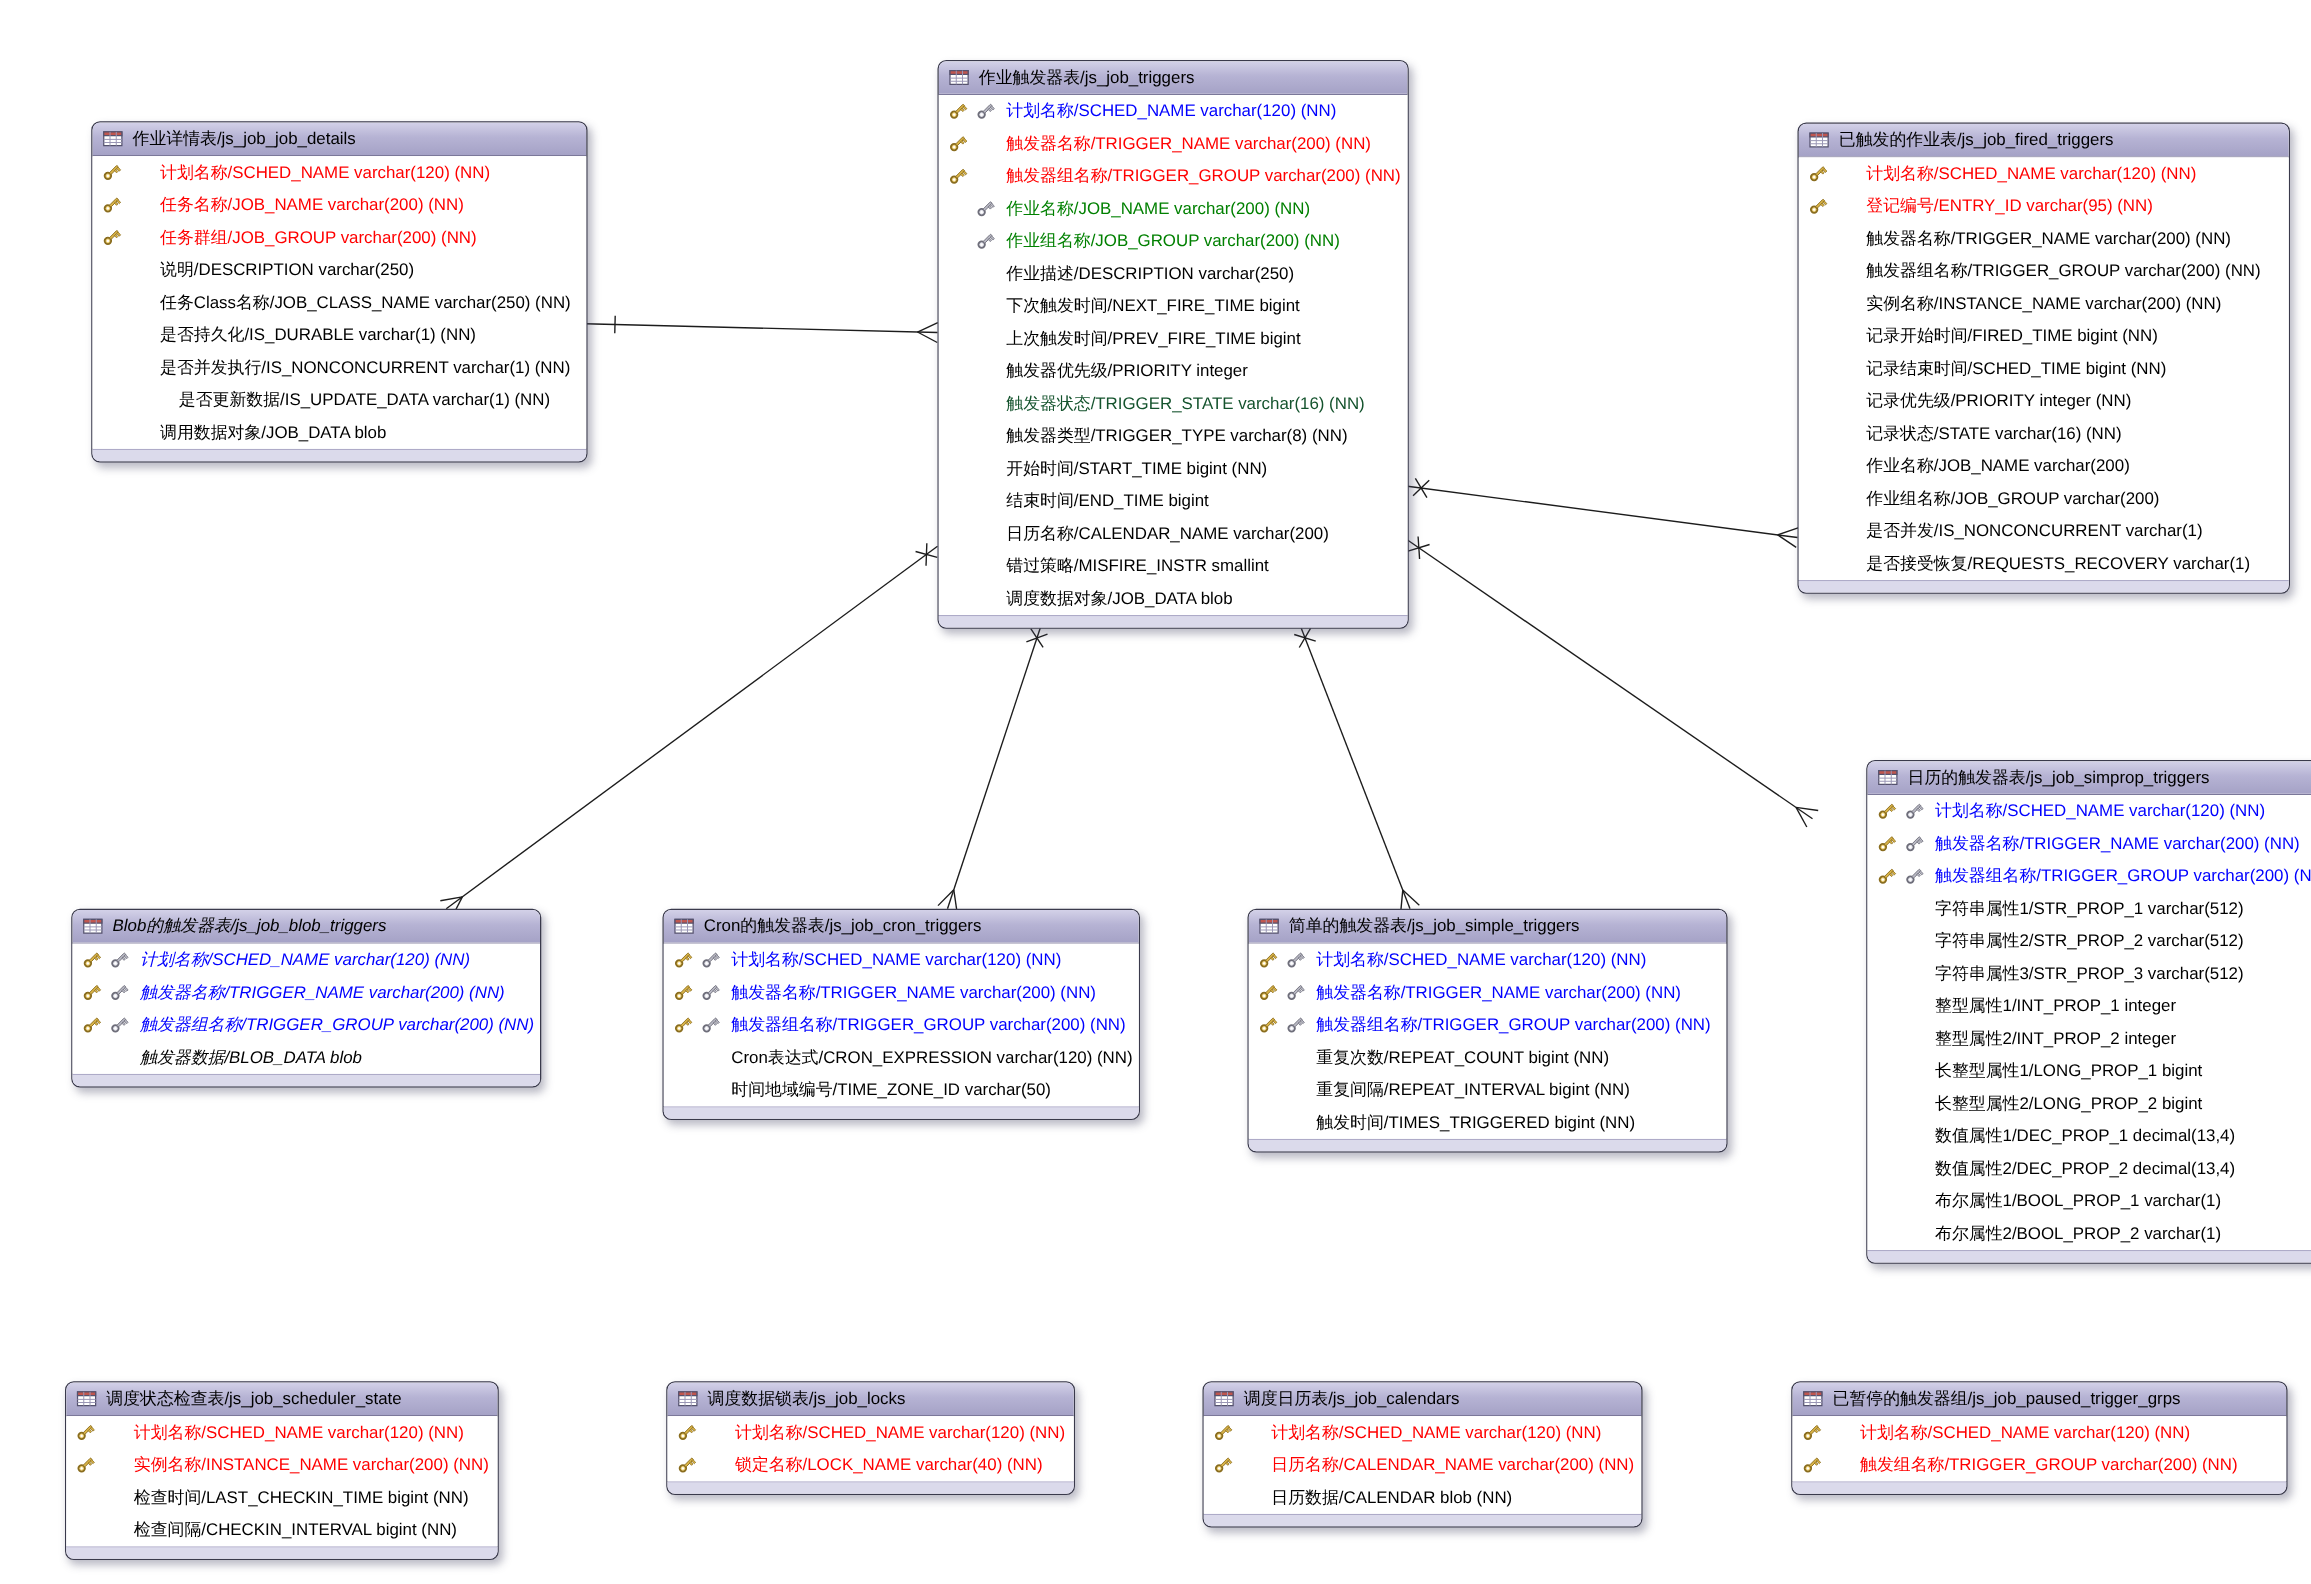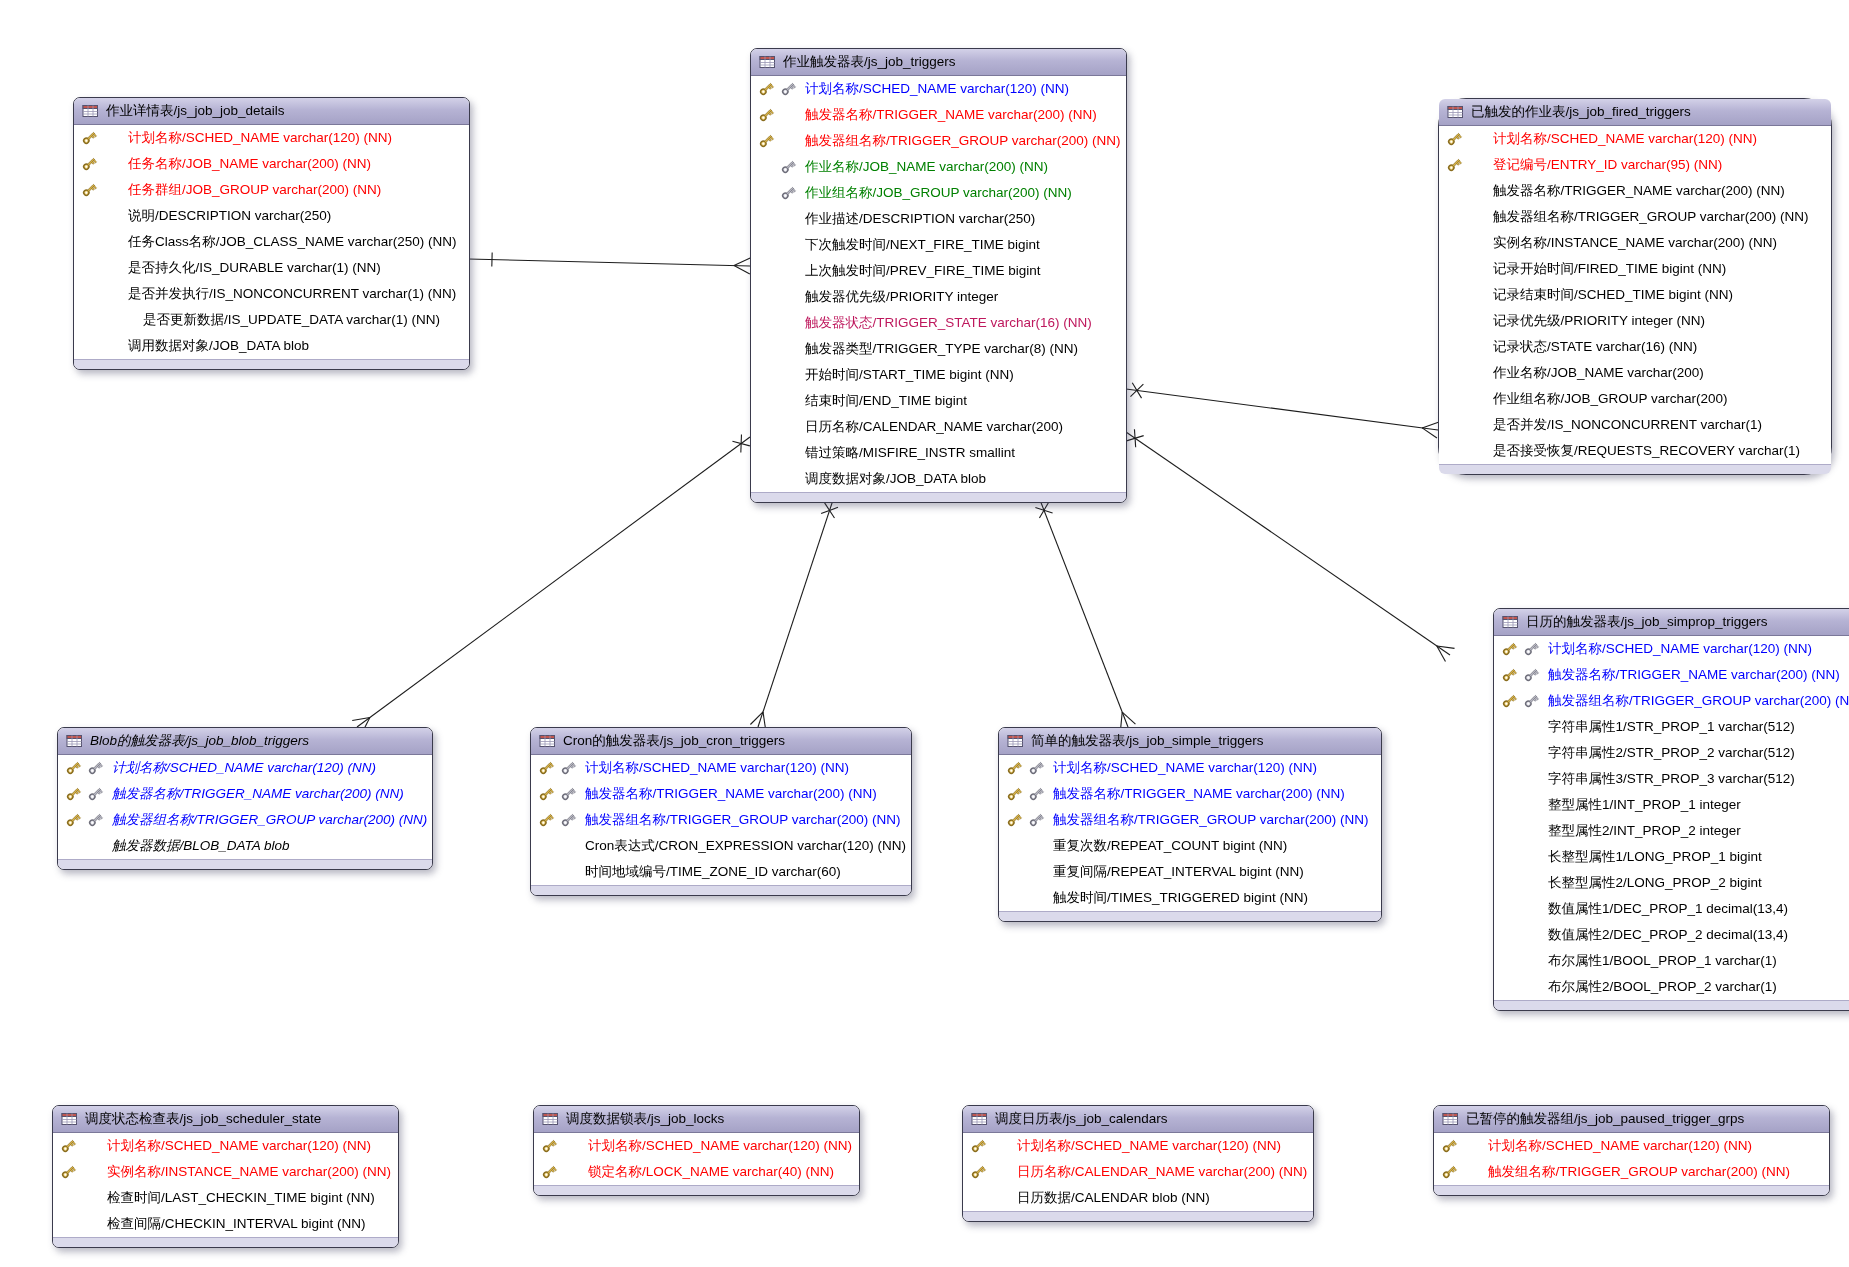"已触发的作业表/js_job_fired_triggers" div.table { border-radius: 28px -> none }
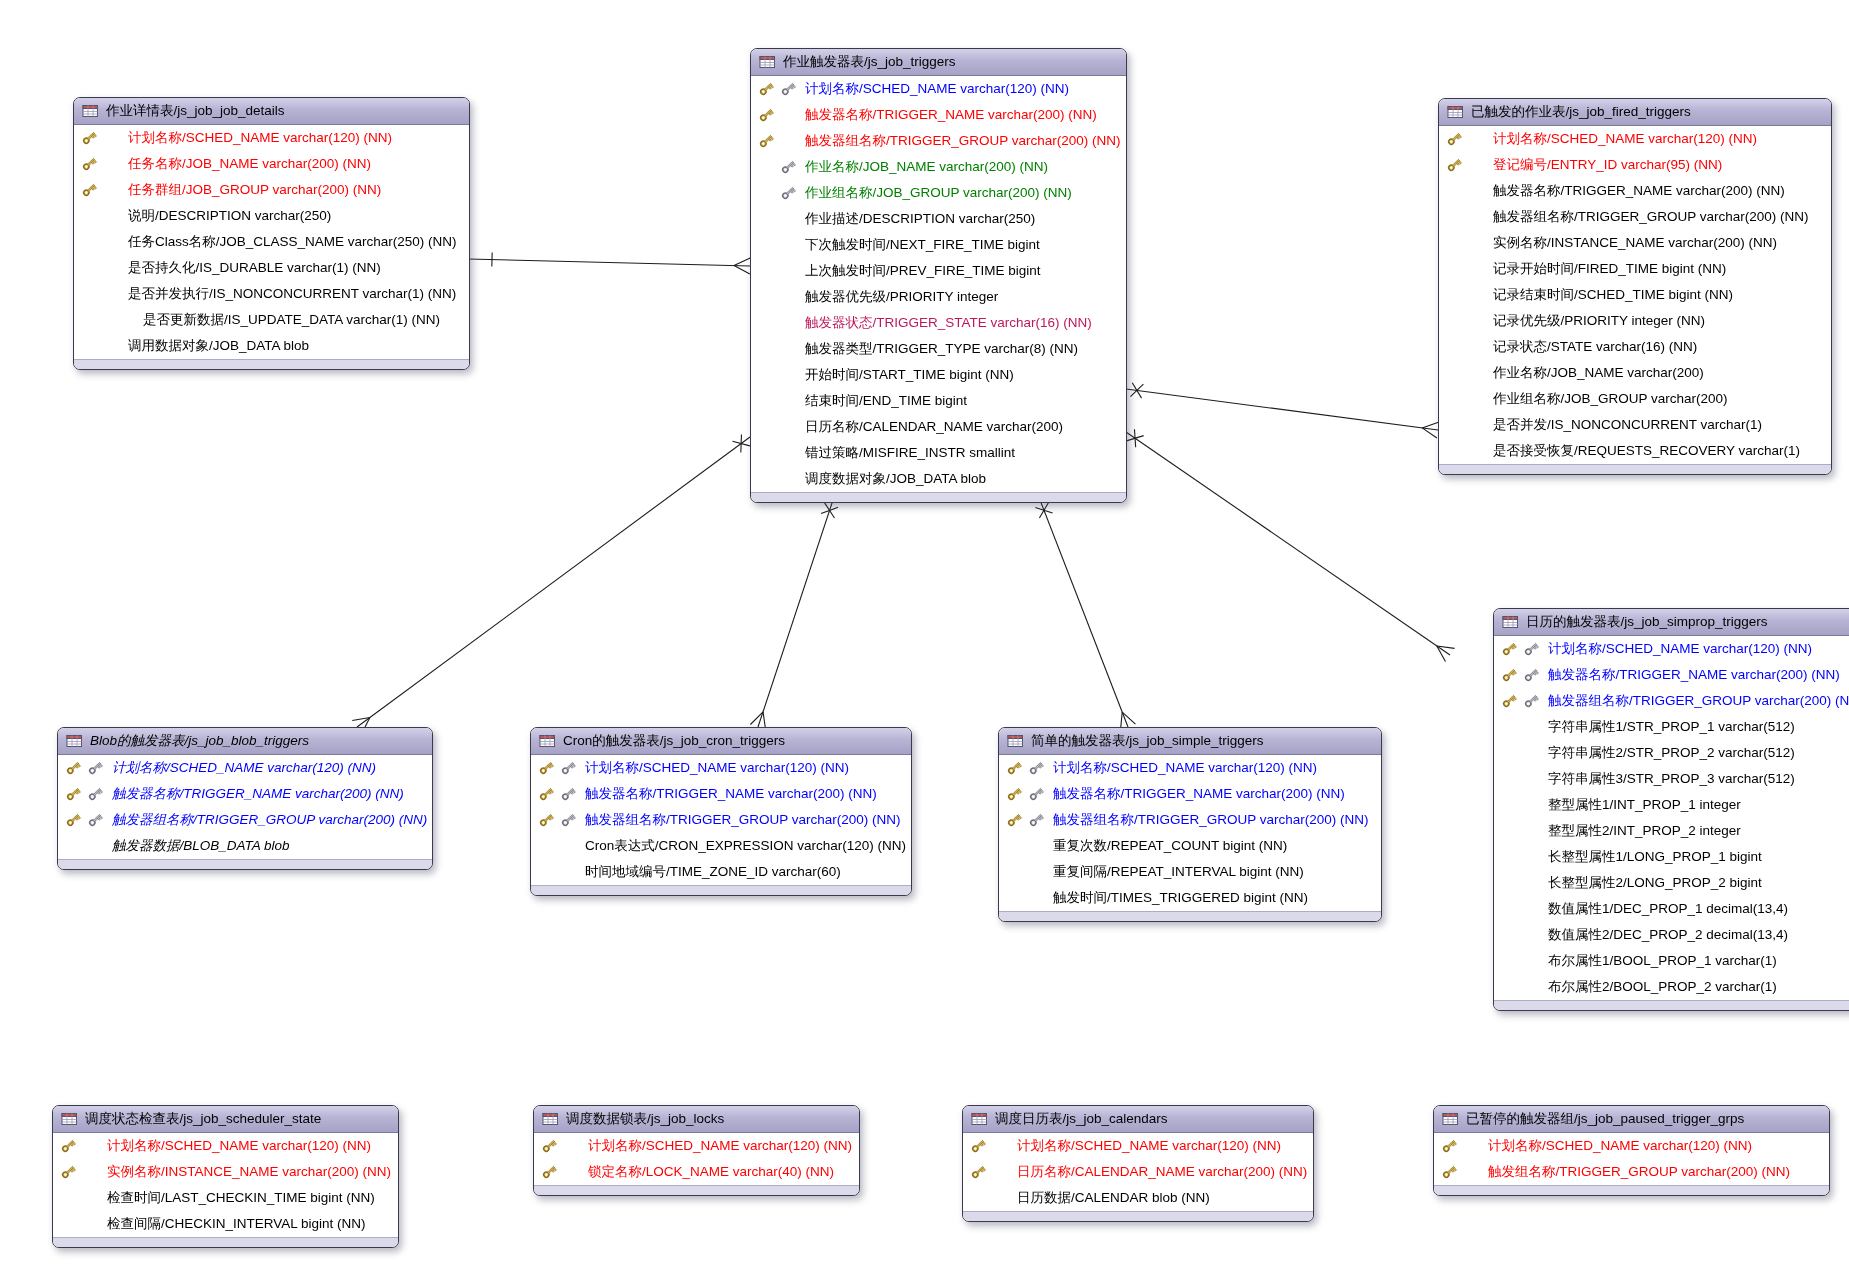"触发器状态/TRIGGER_STATE varchar(16) (NN)" span.ftext { color: #be185d -> #14532d }
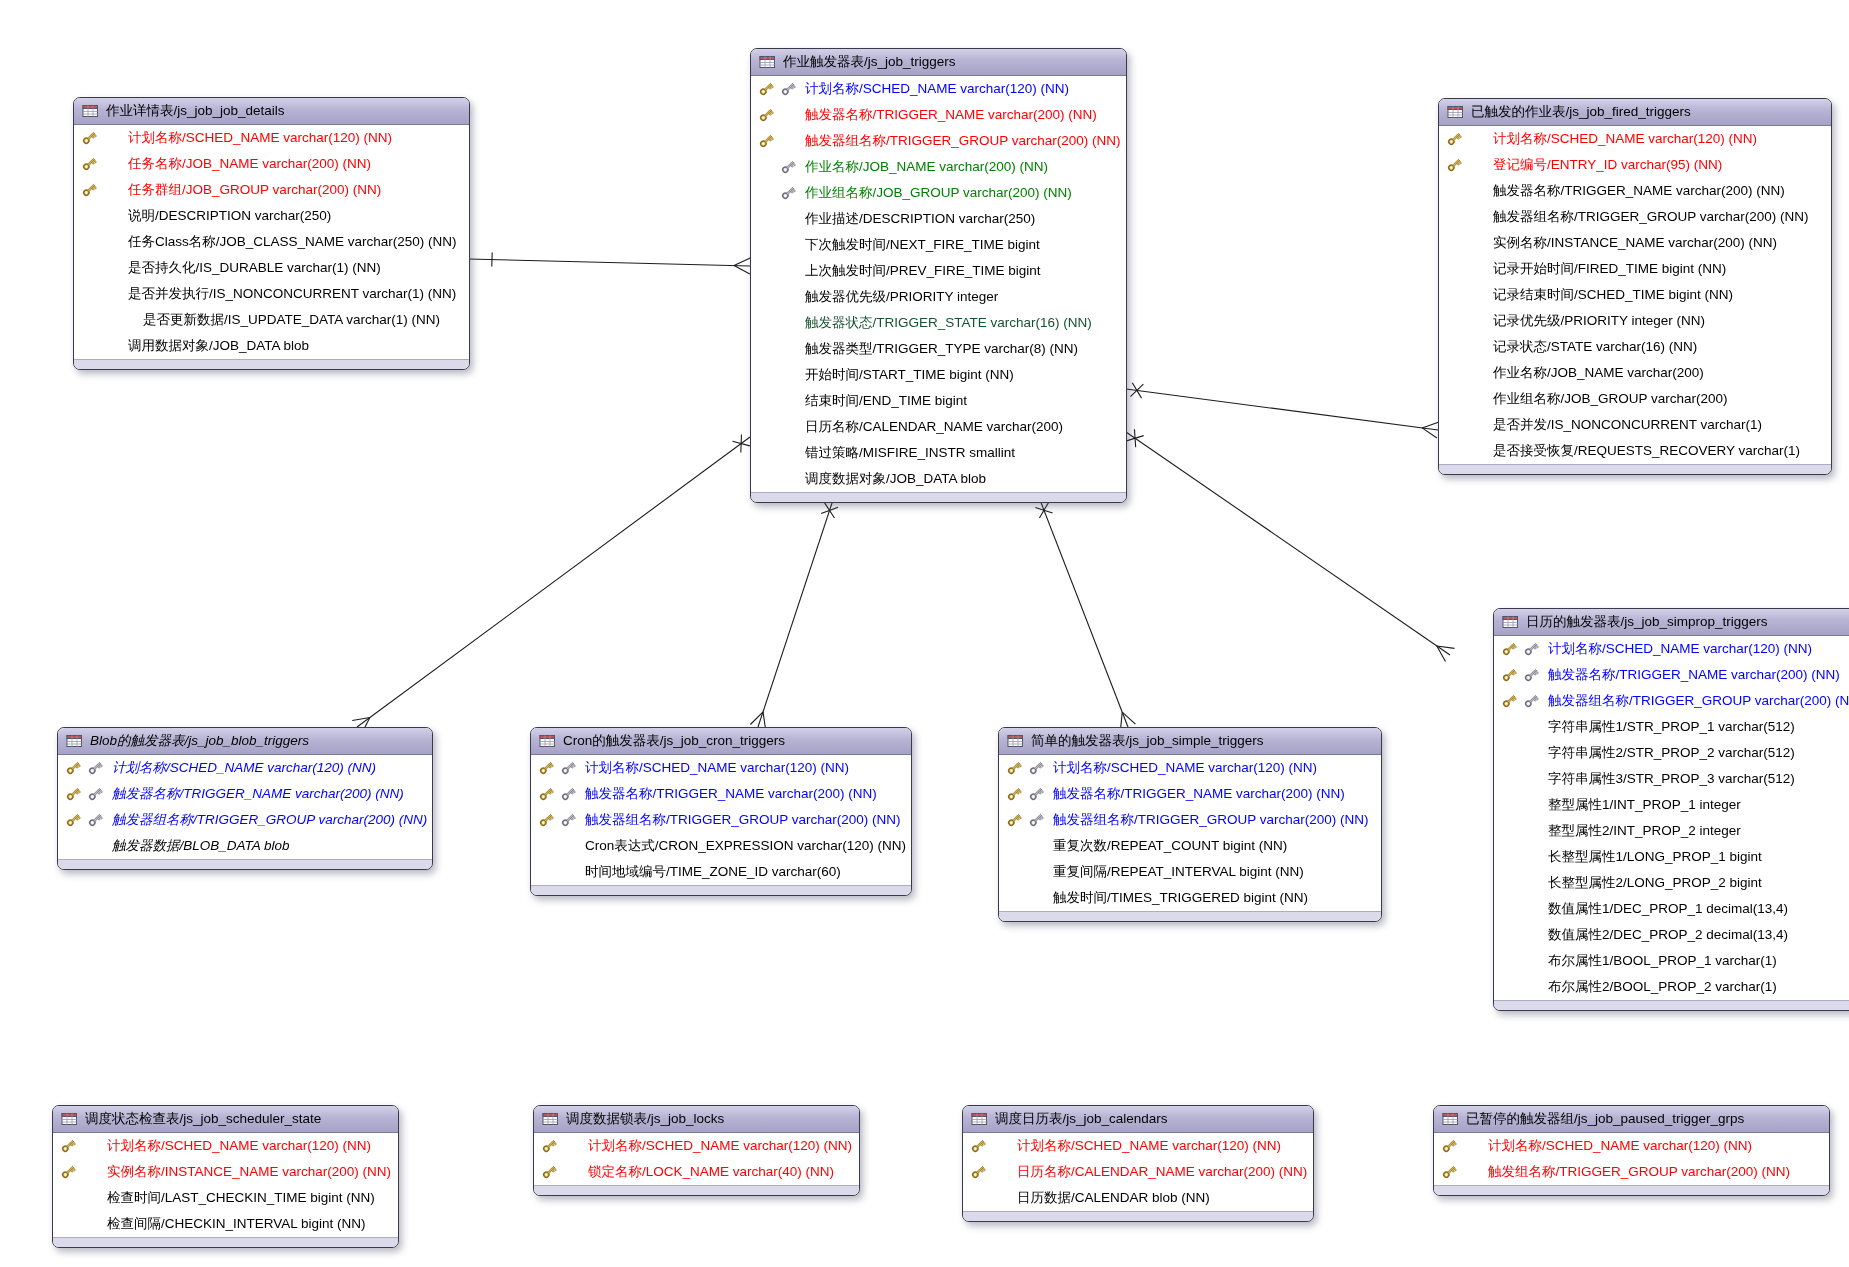"时间地域编号/TIME_ZONE_ID varchar(60)" span.ftext { text: 60 -> 50 }
